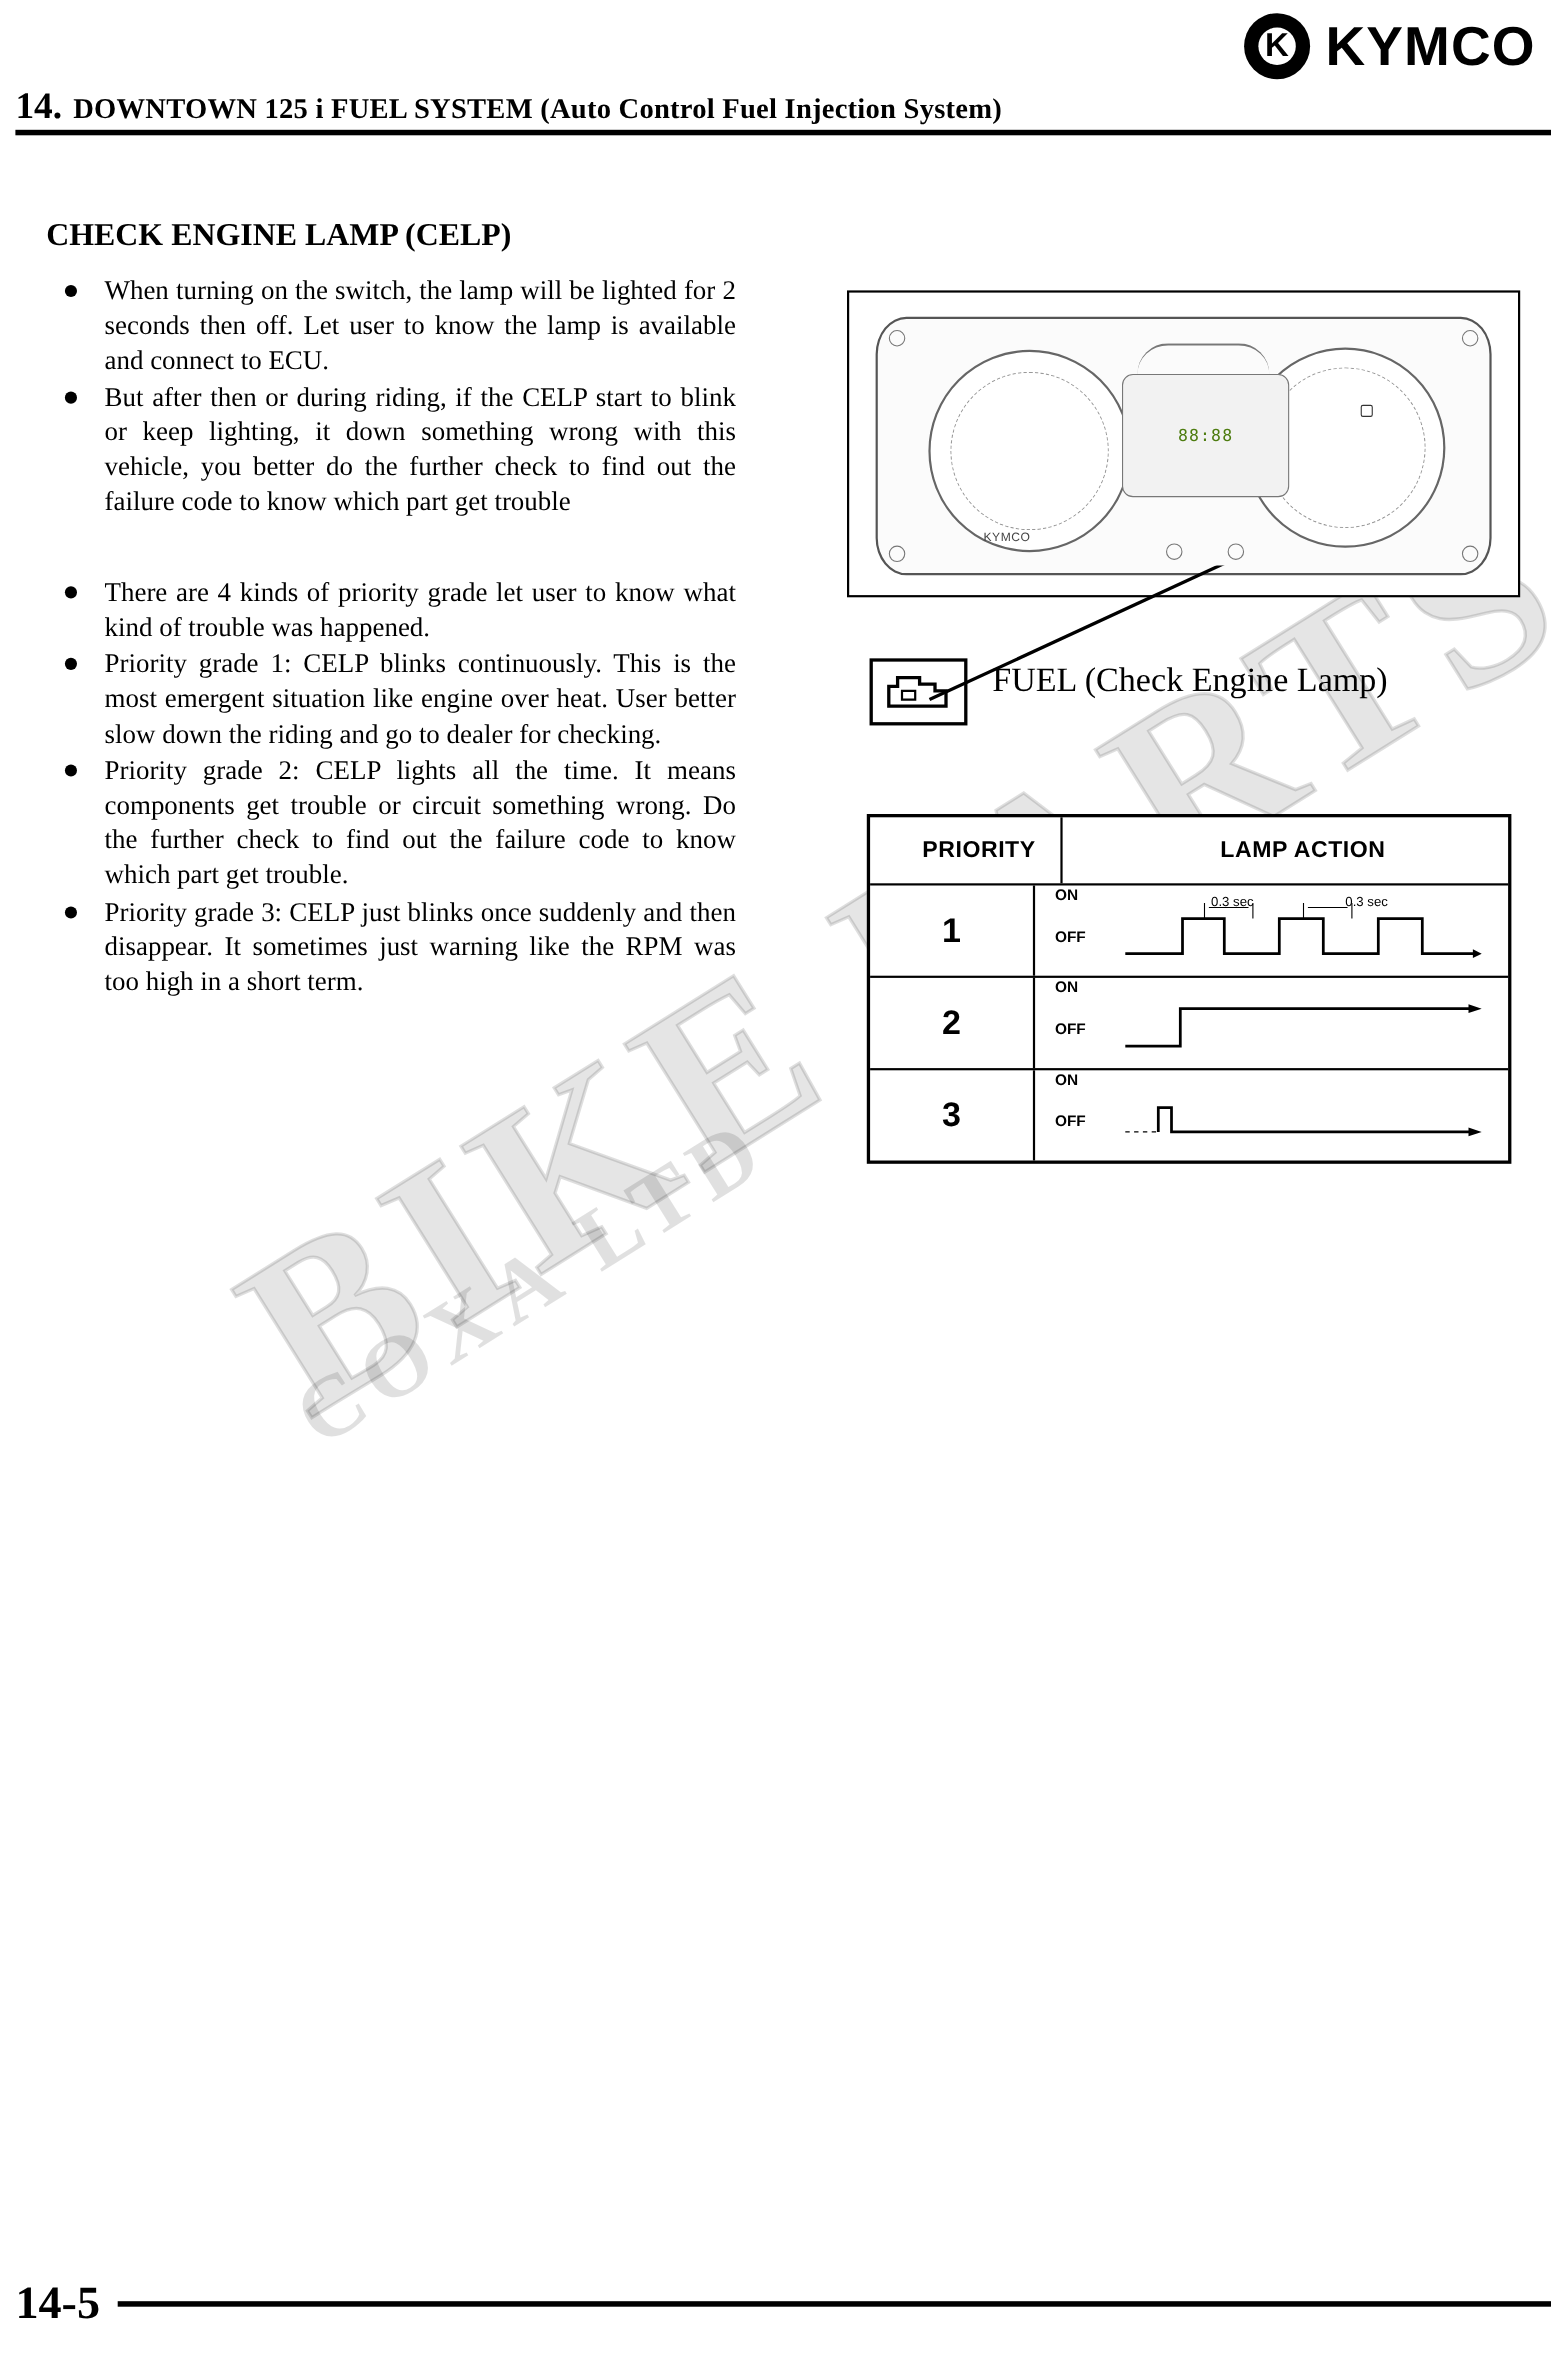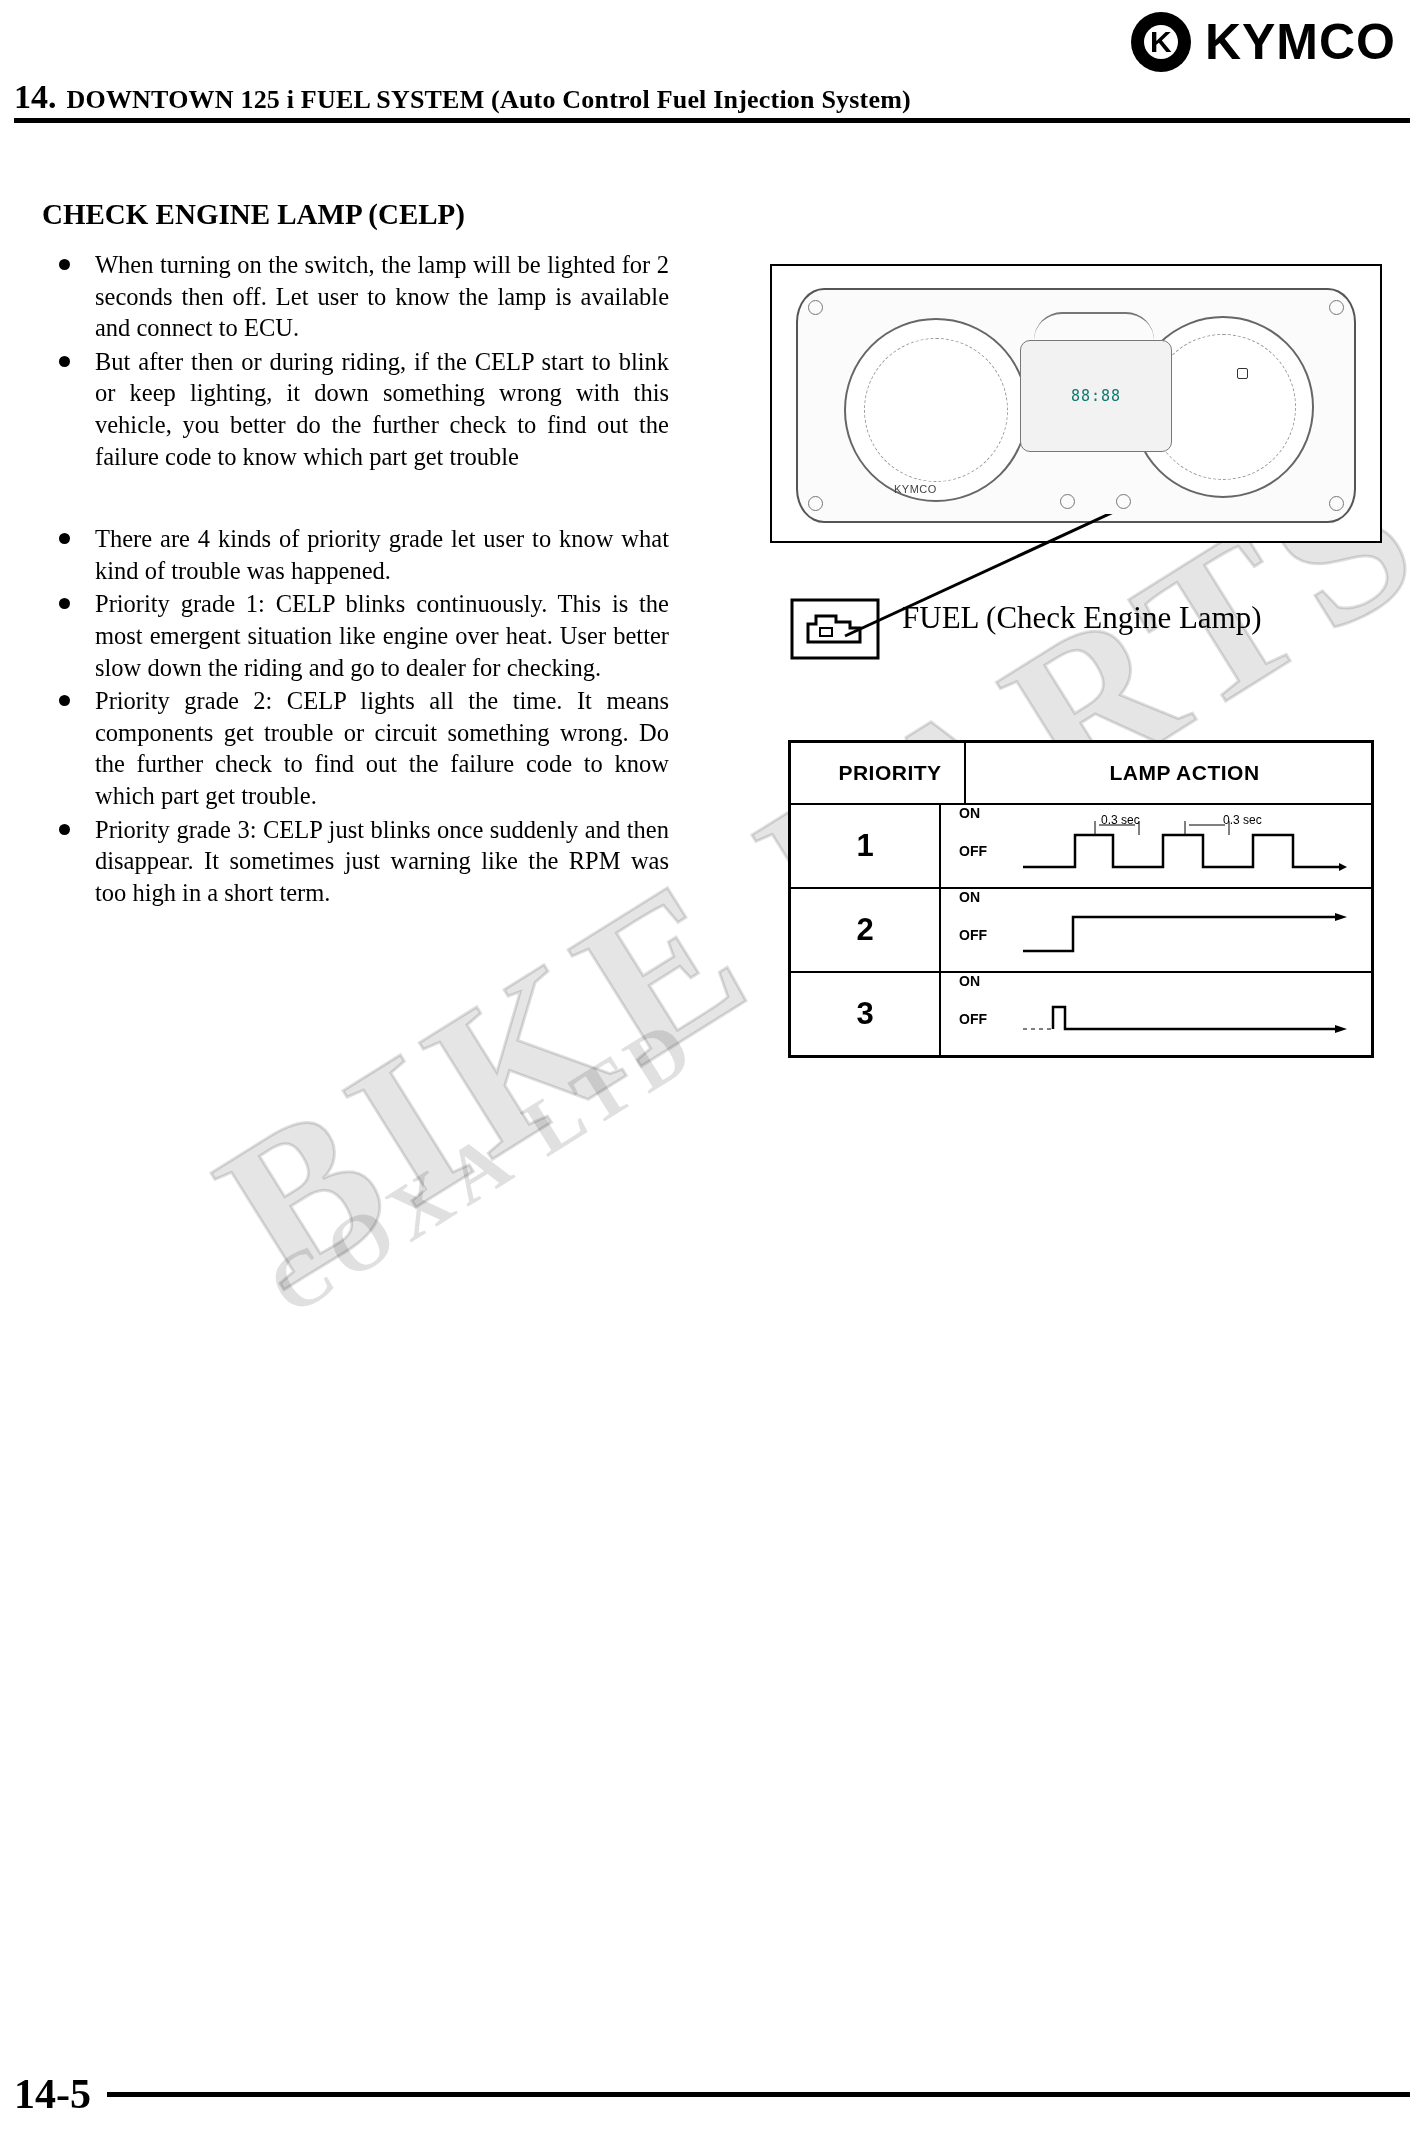"88:88" .lcd { color: #0f766e -> #4d7c0f }
